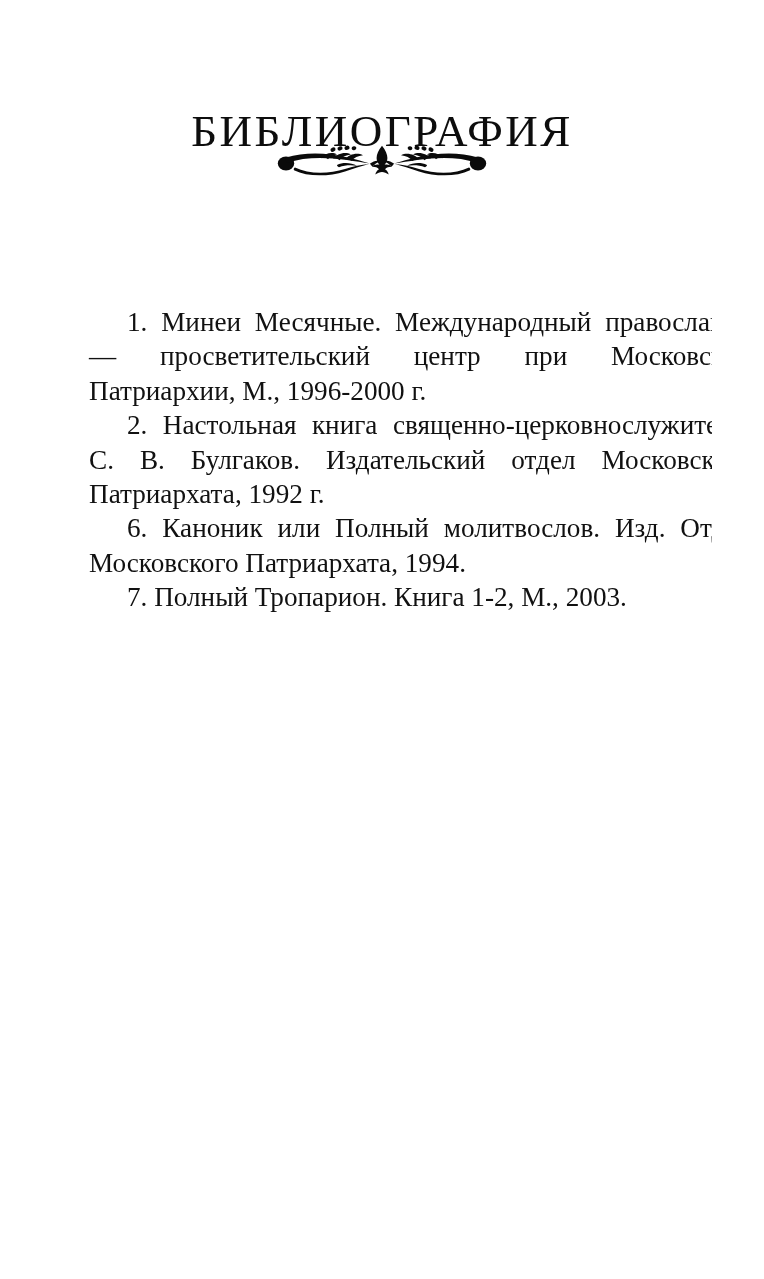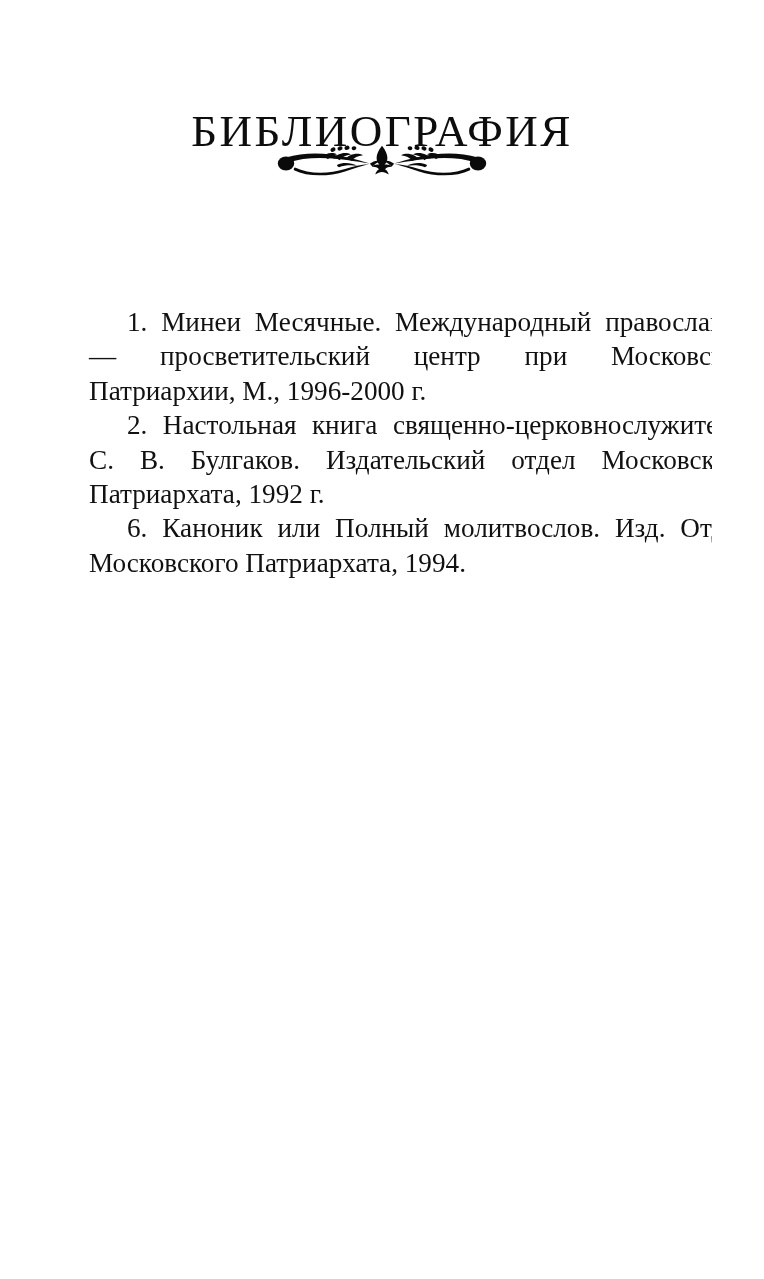"7. Полный Тропарион. Книга 1-2," p.biblio-entry { html: none -> <p>7. Полный Тропарион. Книга 1-2, М., 2003.</p> }
